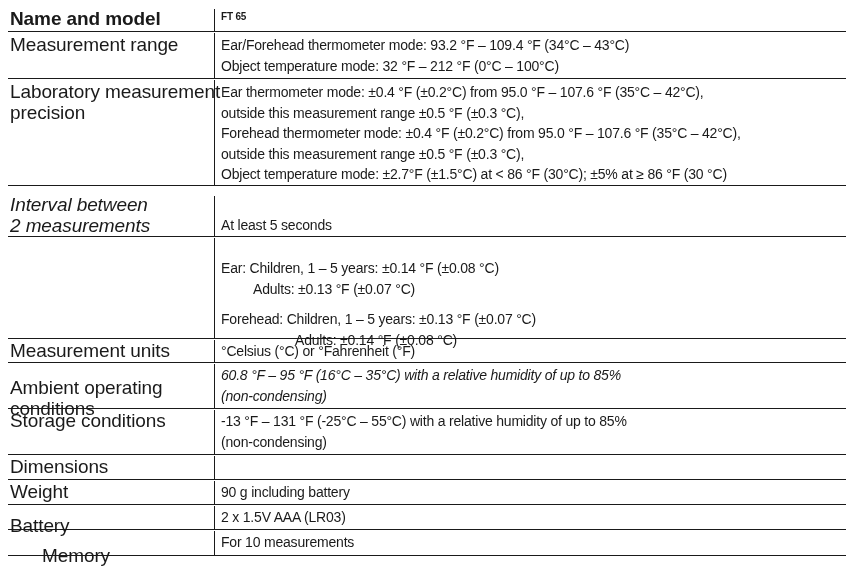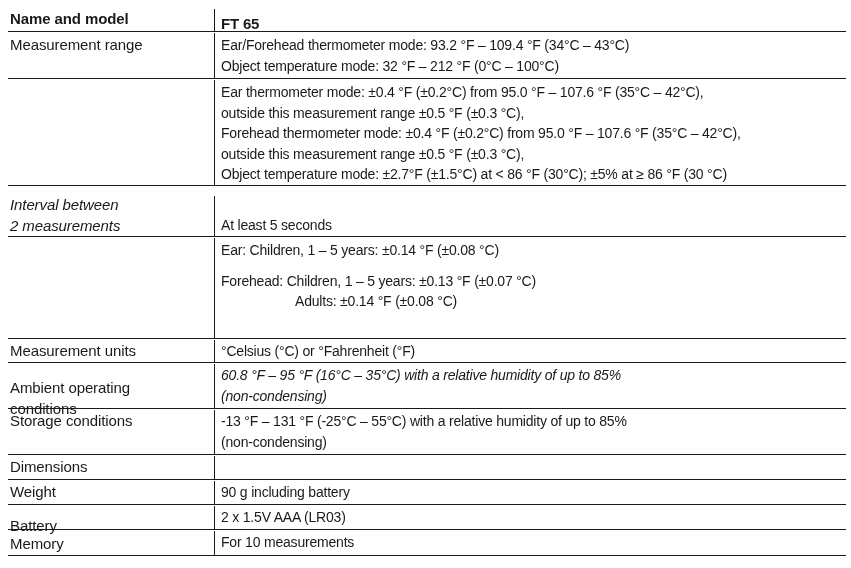"Name and model" .lbl { font-size: 15px -> 19px }
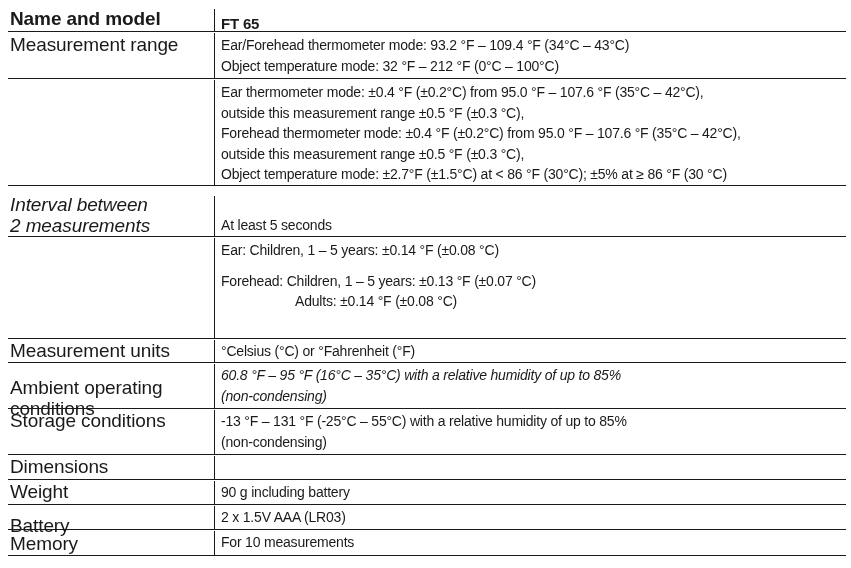"FT 65" div.val { font-size: 15px -> 10px; top: 8px -> 1px }
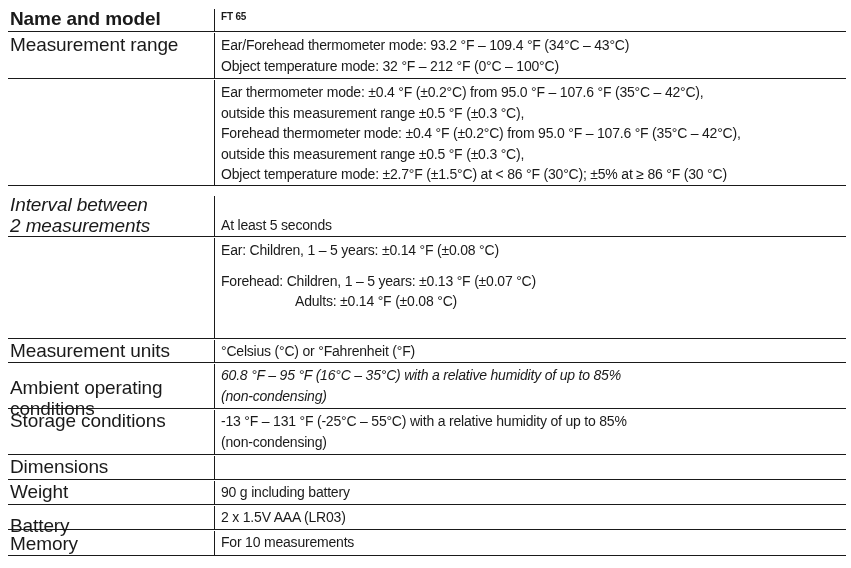"Laboratory measurement" div.lbl { html: none -> <div> <div>Laboratory measurement</div> <div>precision</div> </div> }
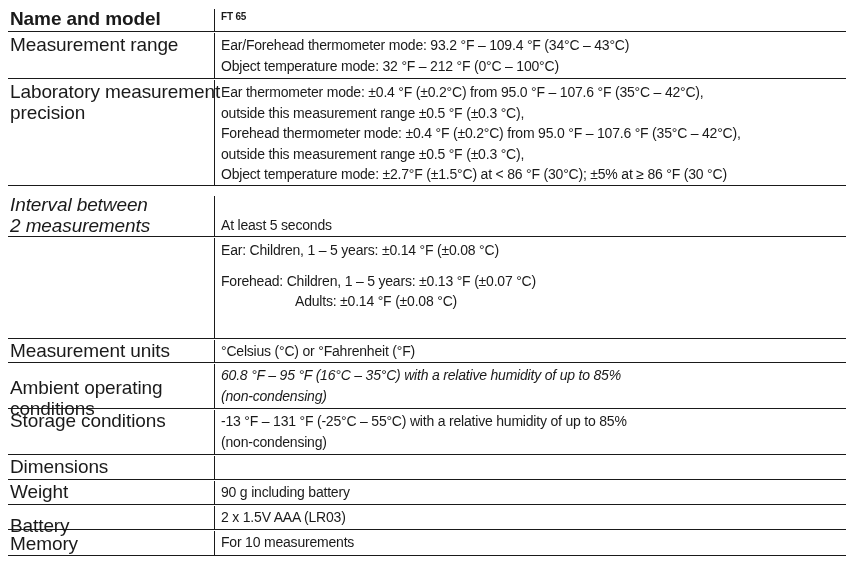"Ear: Children, 1 – 5" div.val { top: 2px -> 20px }
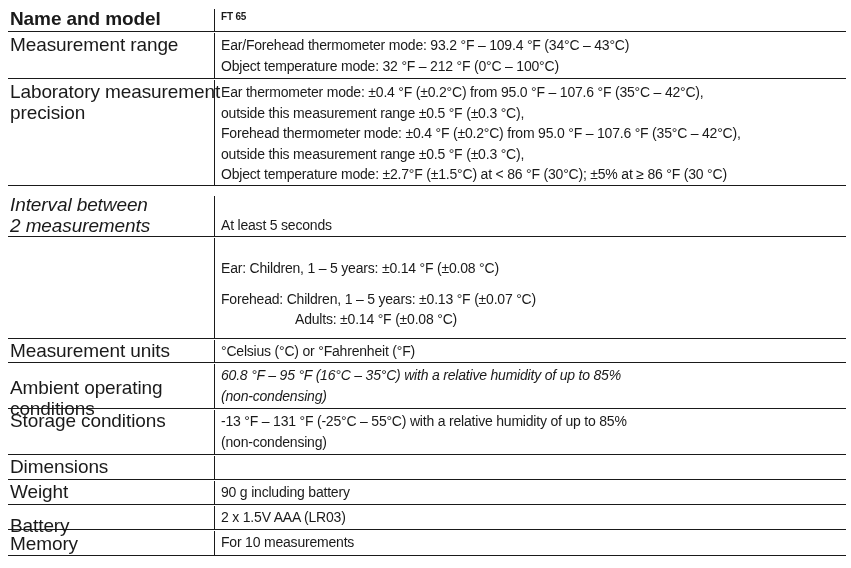"Adults: ±0.13 °F (±0.07 °C)" div.indent1 { html: none -> <div>Adults: ±0.13 °F (±0.07 °C)</div> }
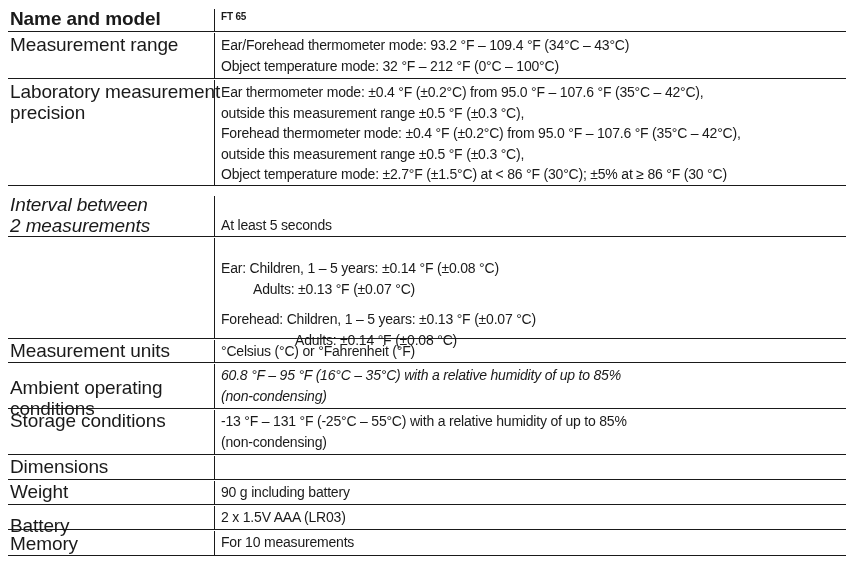"Memory" div.lbl { margin-left: none -> 32px; top: 3px -> 15px }
